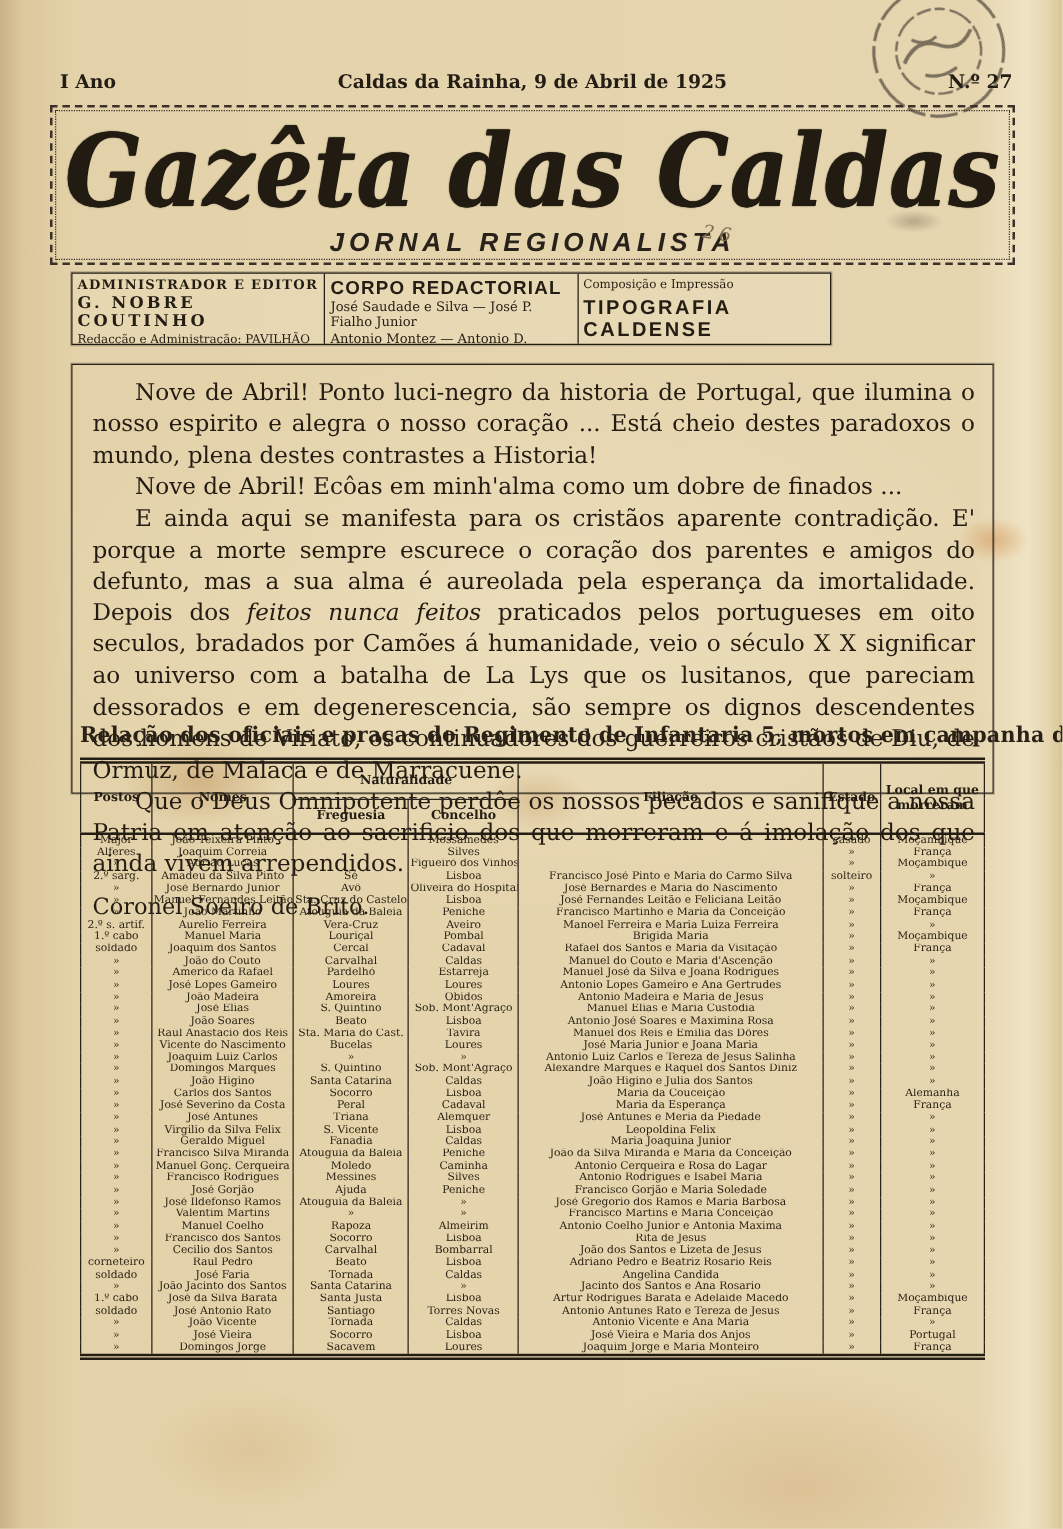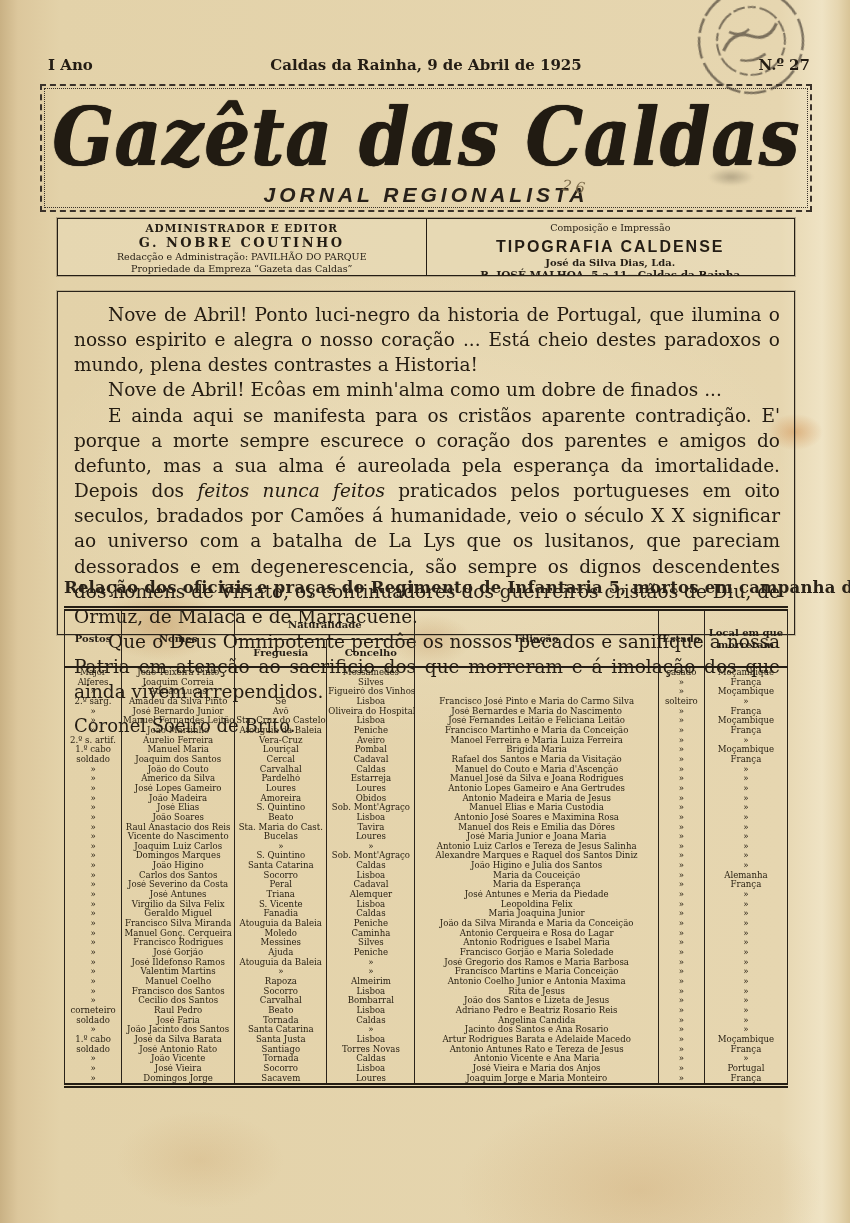"ADMINISTRADOR E EDITOR" .infobox { text-align: center -> none; width: 738px -> 608px }
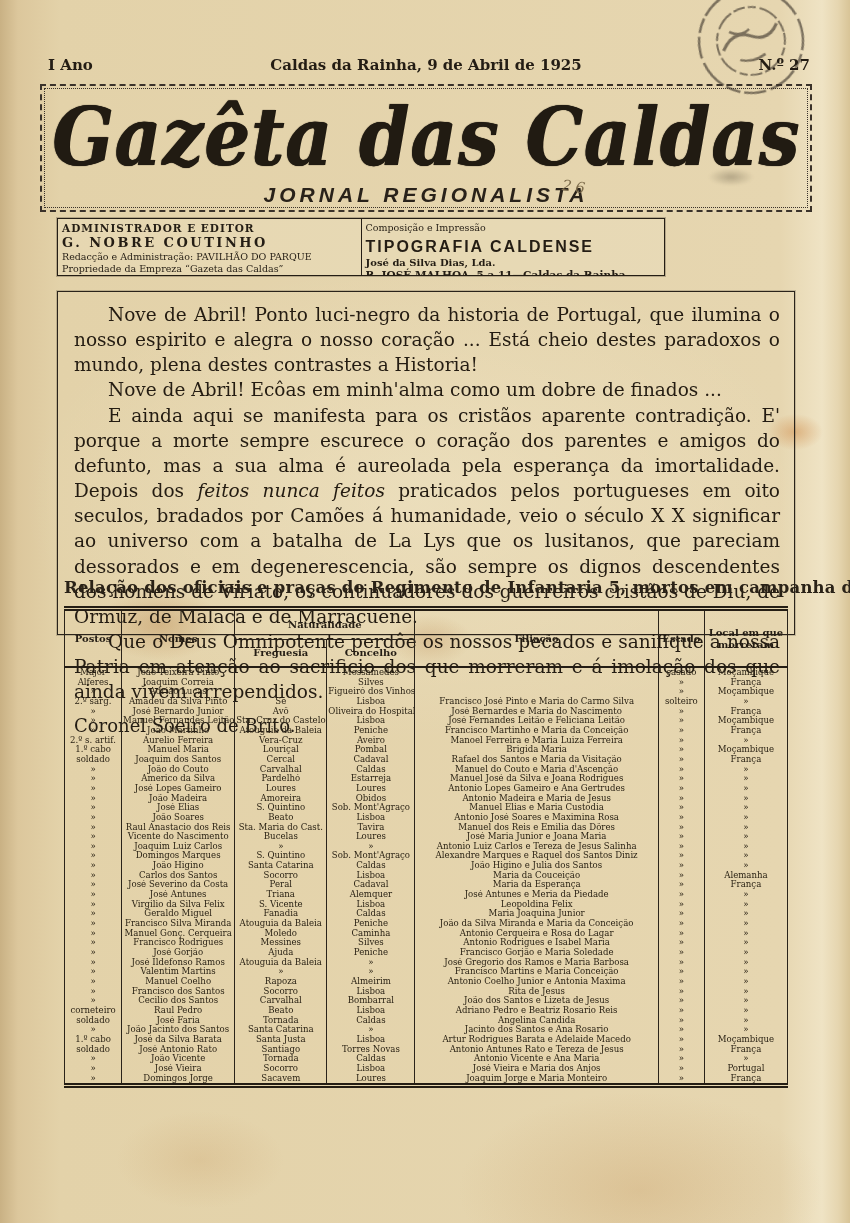"CORPO REDACTORIAL" div.col { html: none -> <div> <div>CORPO REDACTORIAL</div> <div>José Saudade e Silva — José P. Fialho Junior</div> <div>Antonio Montez — Antonio D. França Borges</div> </div> }
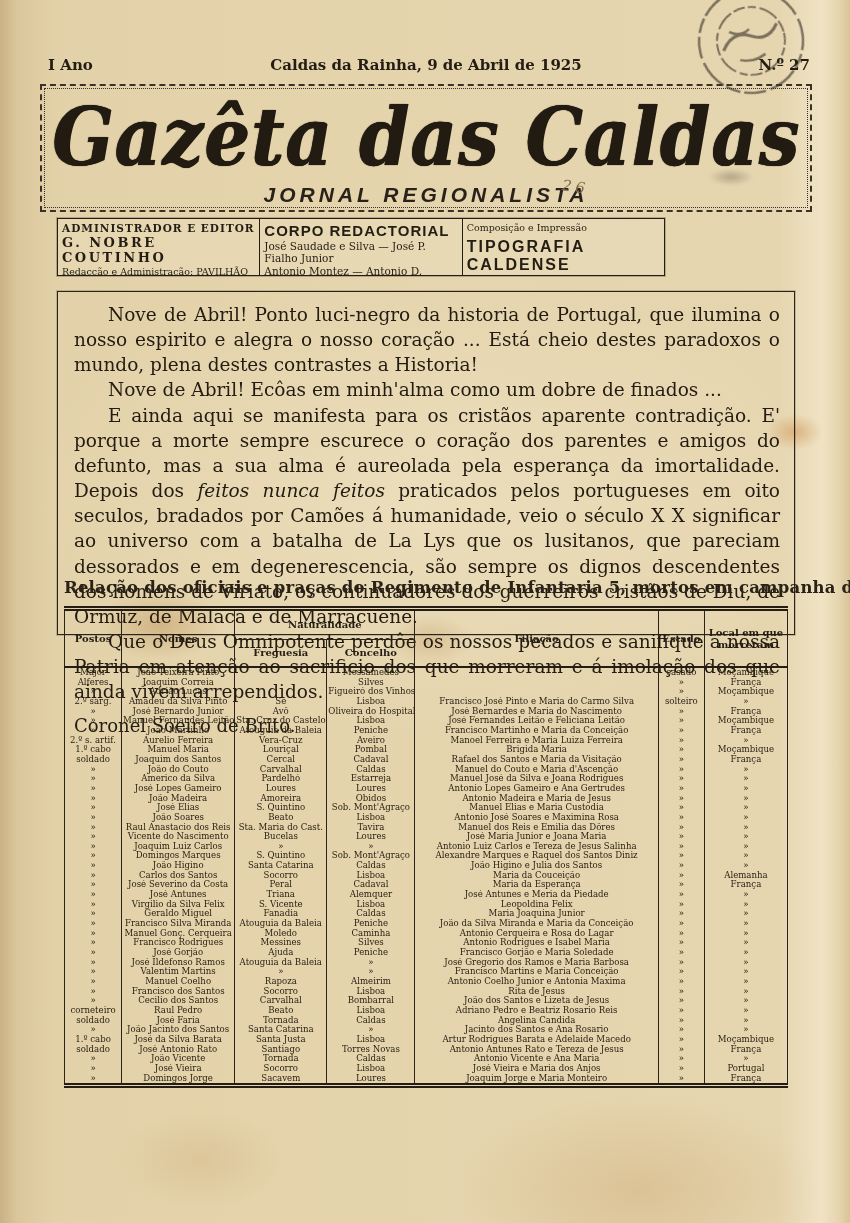"Americo da Silva" td.c1 { text: Silva -> Rafael }
